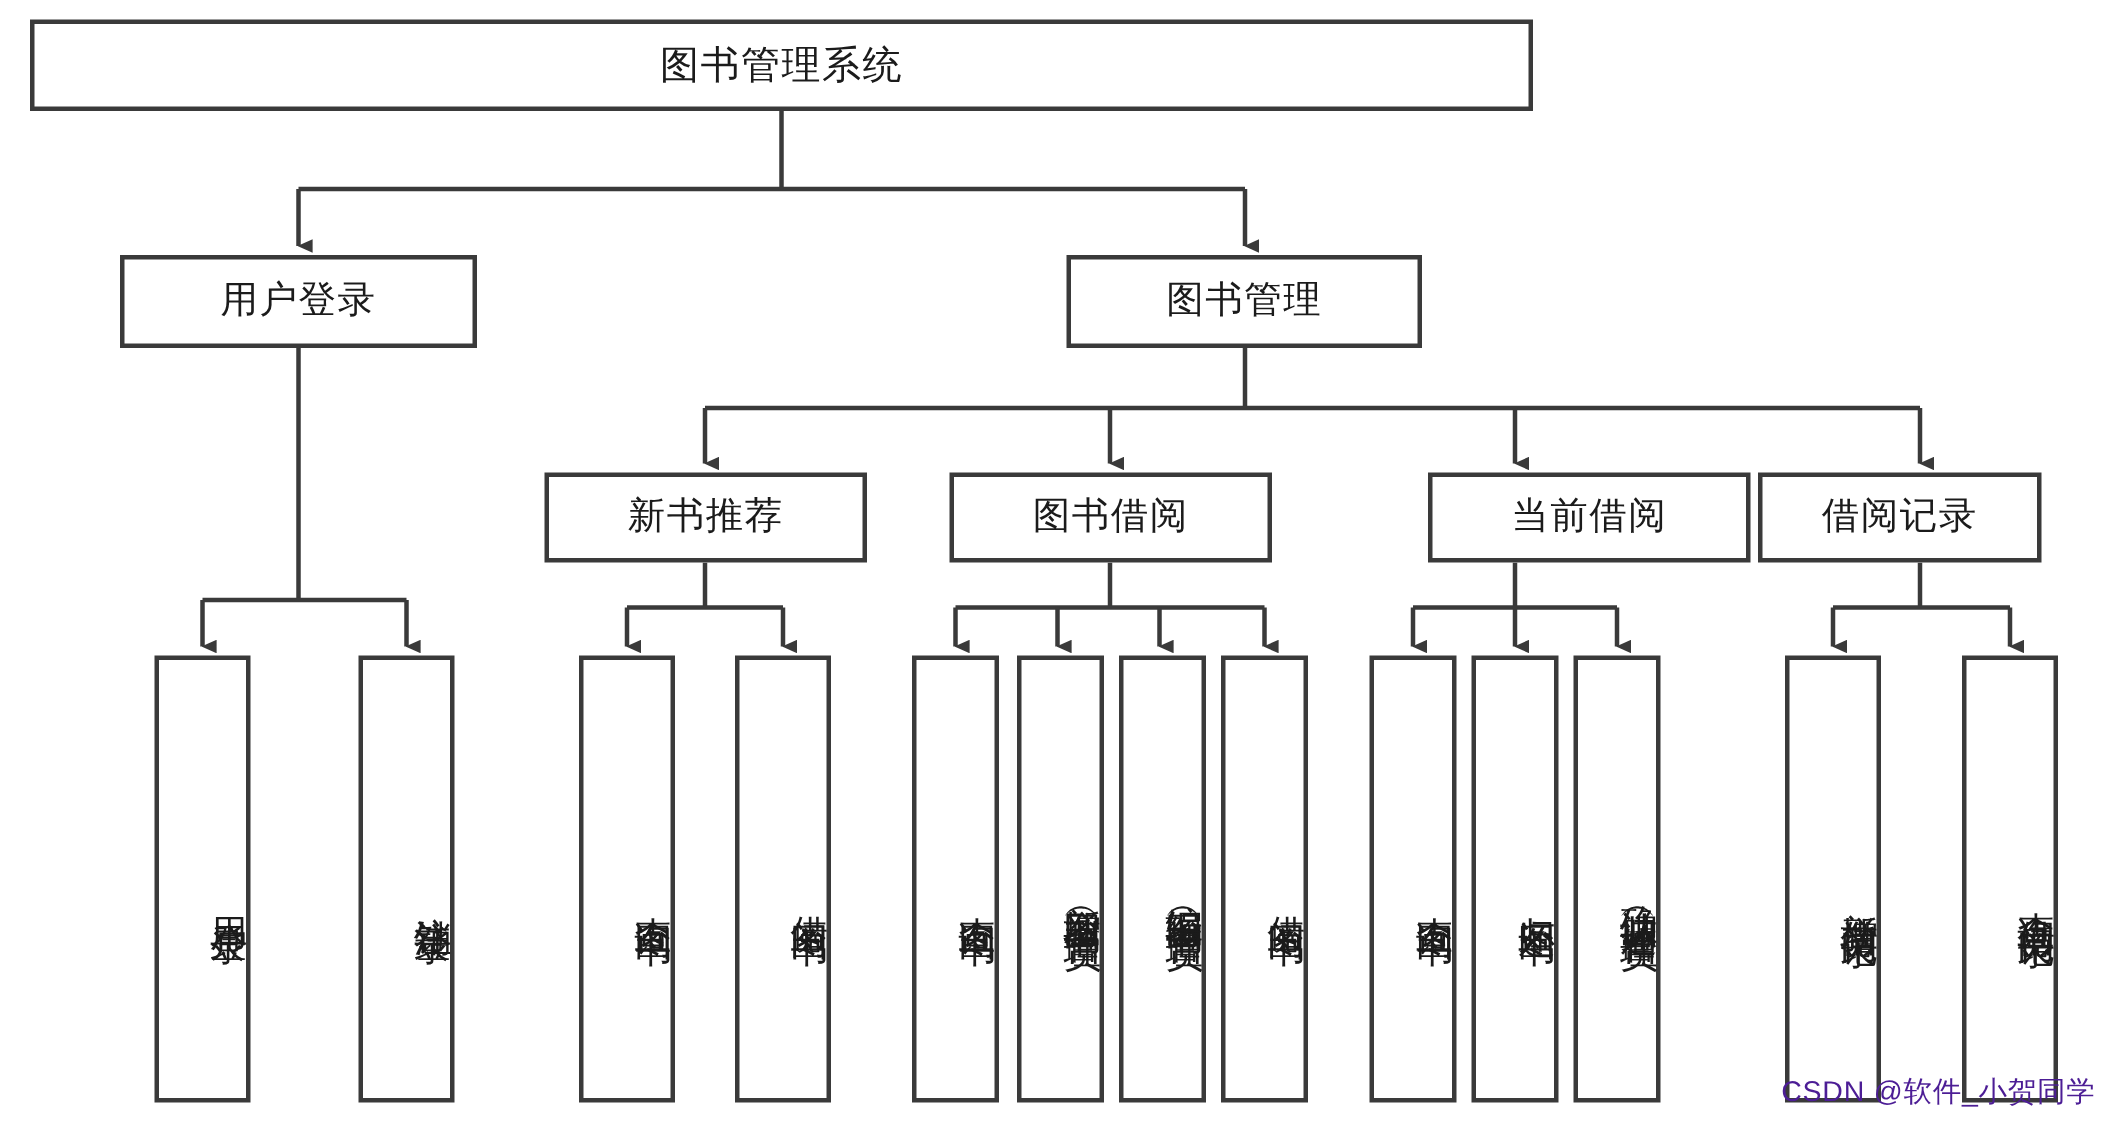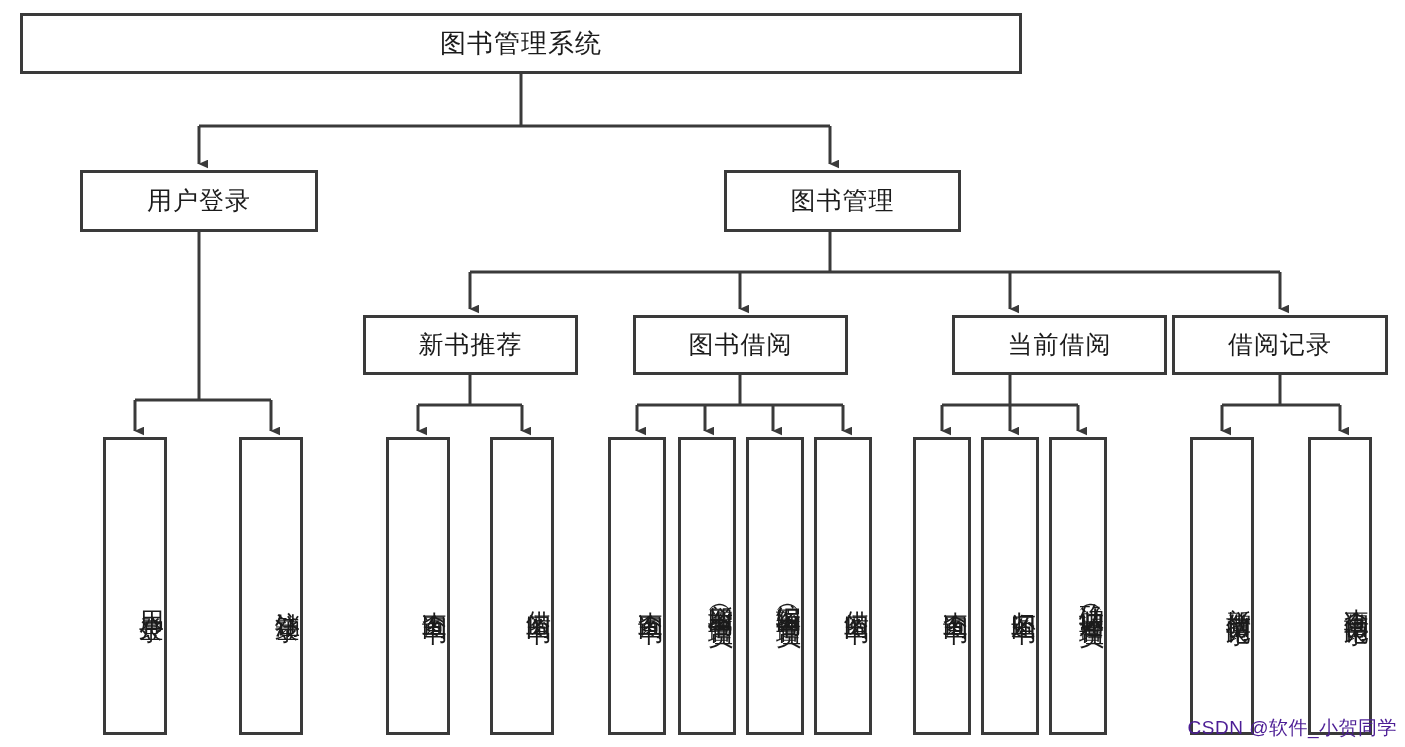"图书管理" div.node { margin-left: 13px -> none }
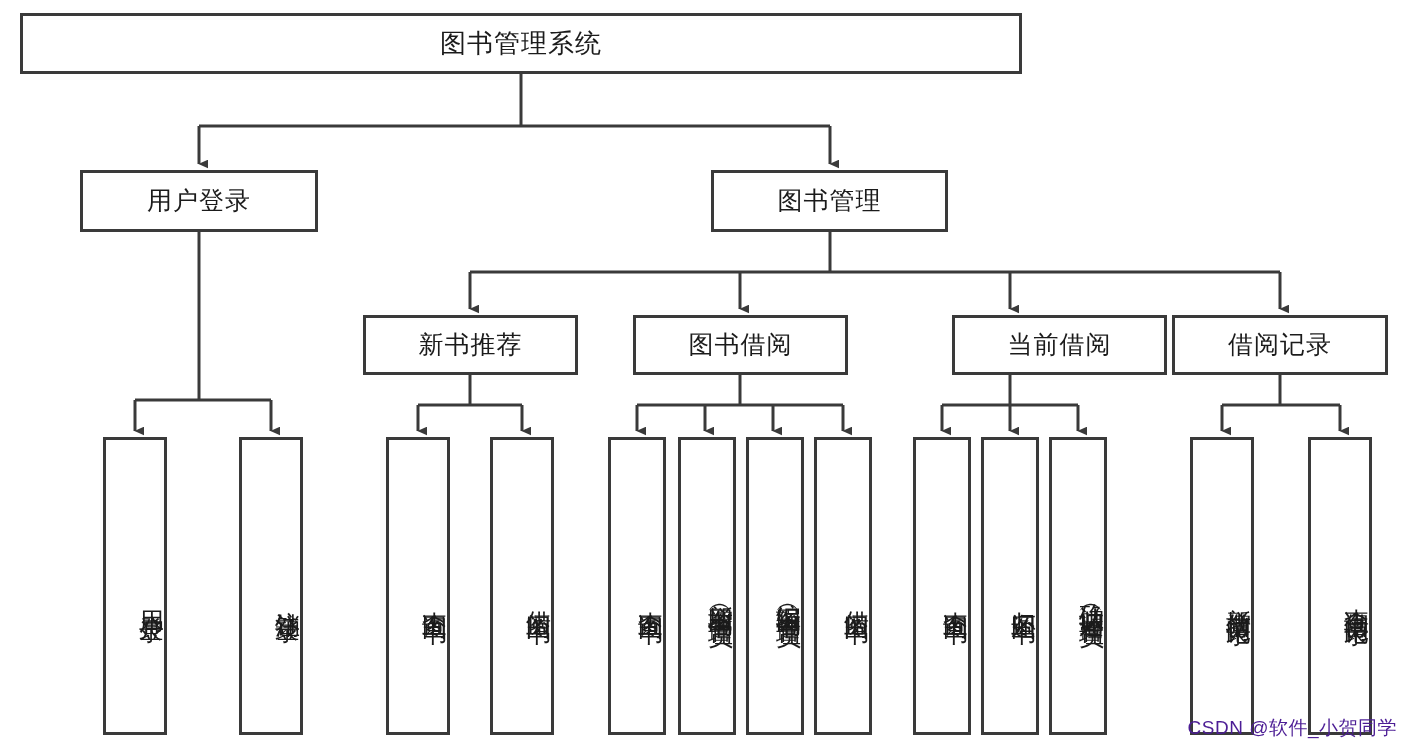"借阅记录" div.node { width: 216px -> 189px }
